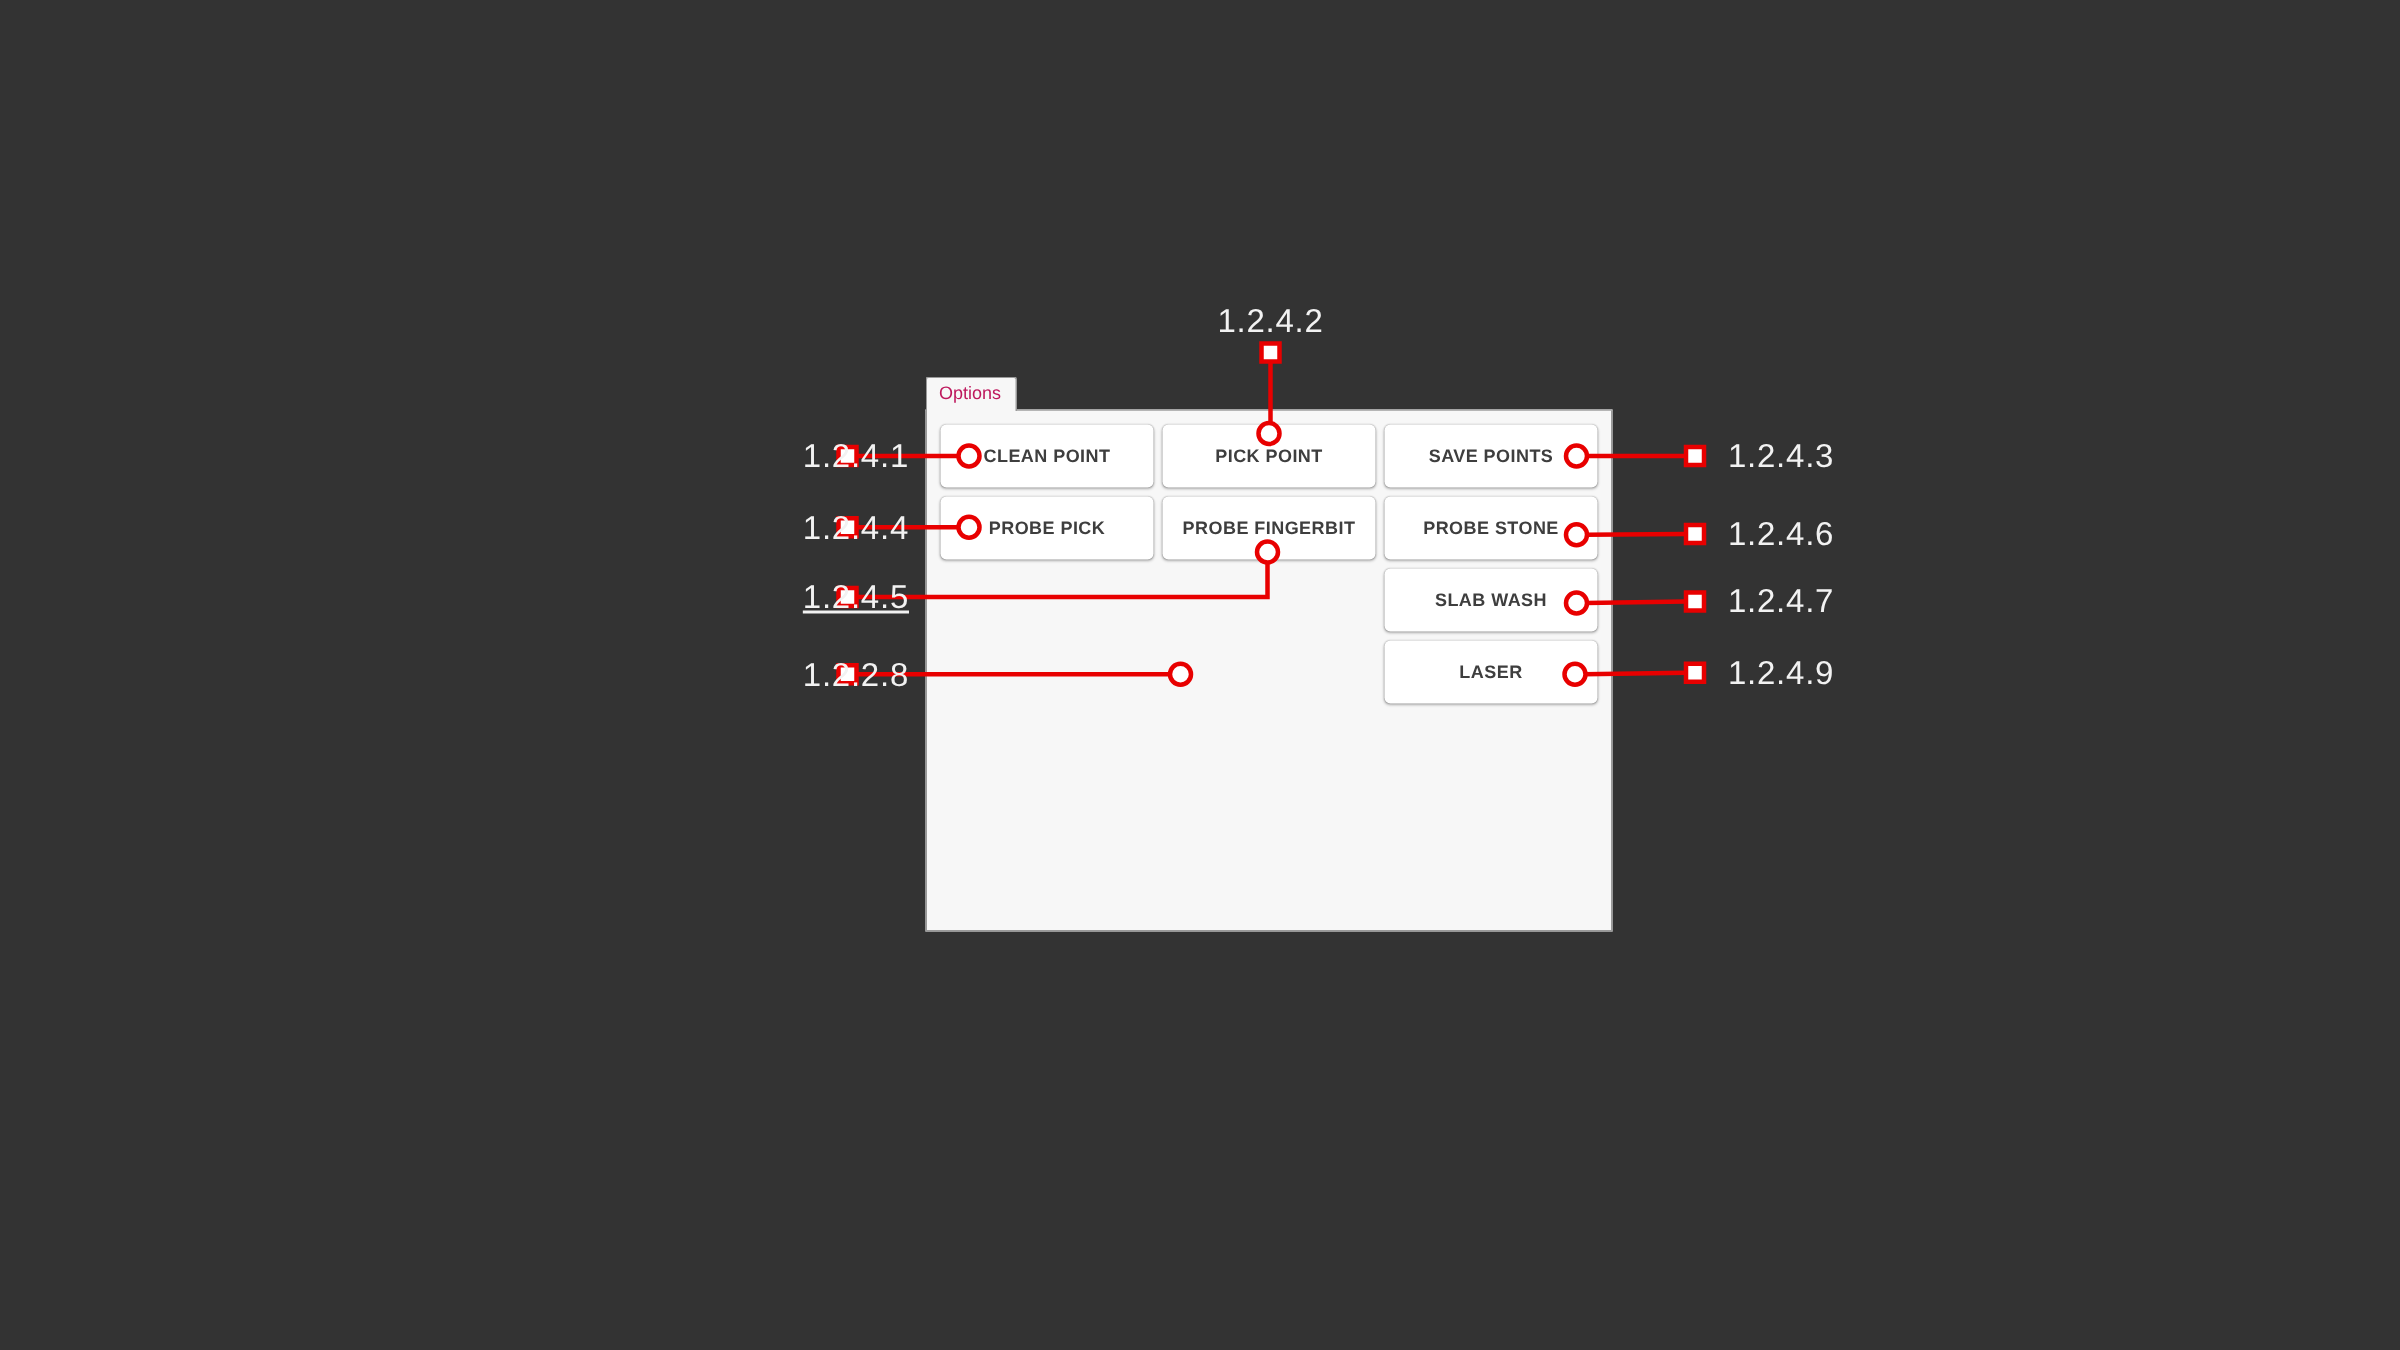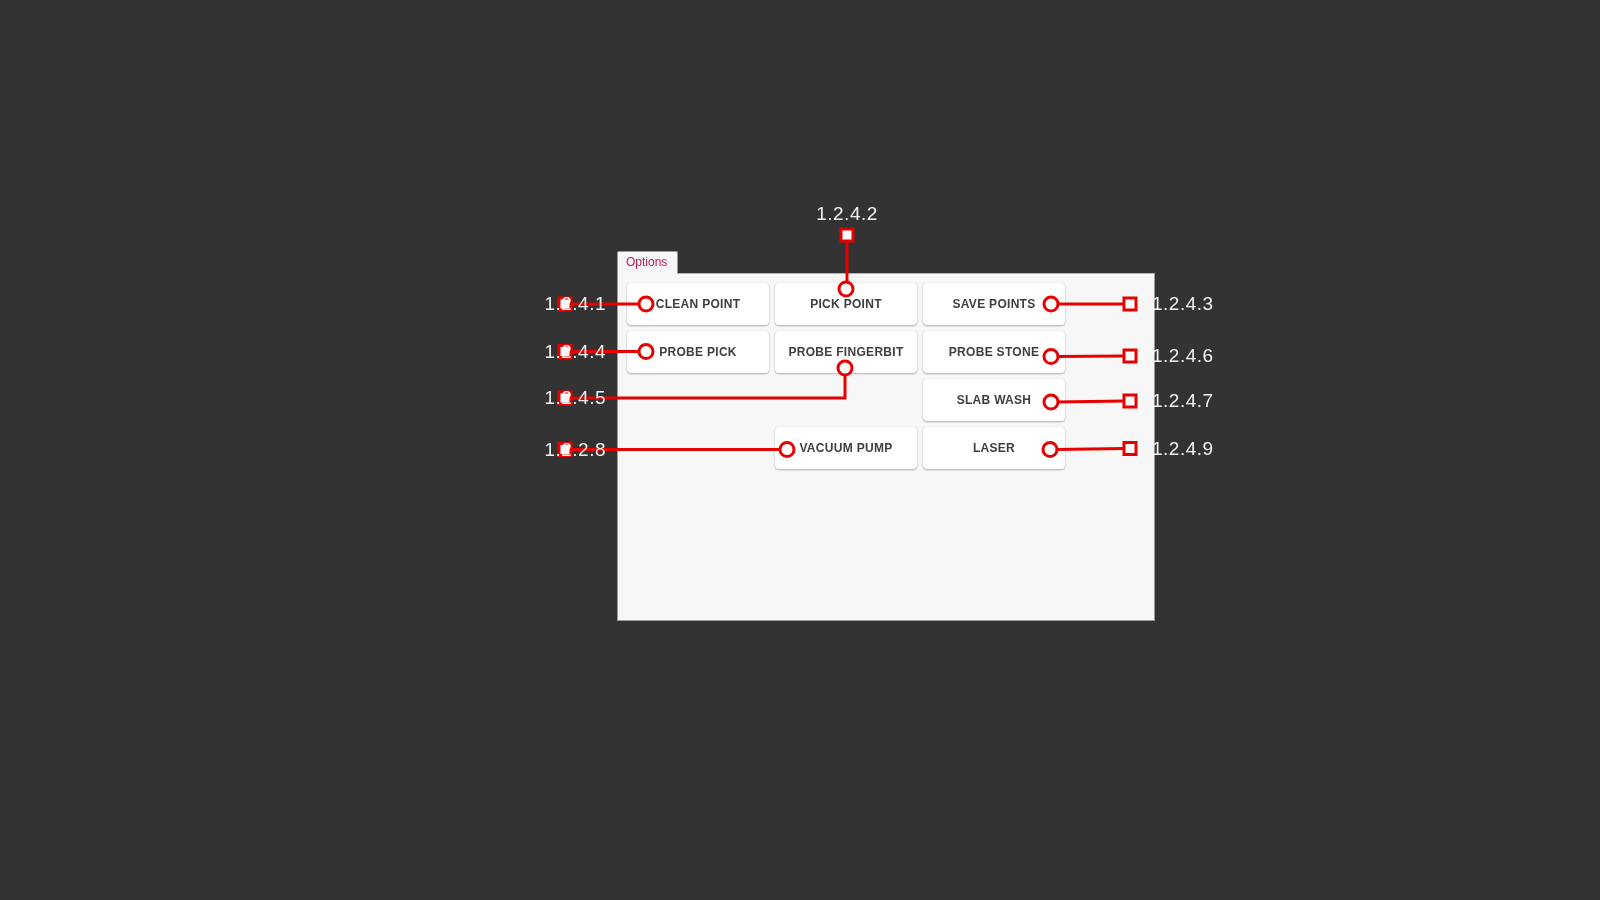"1.2.4.2" .ref-label { font-size: 19px -> 22px }
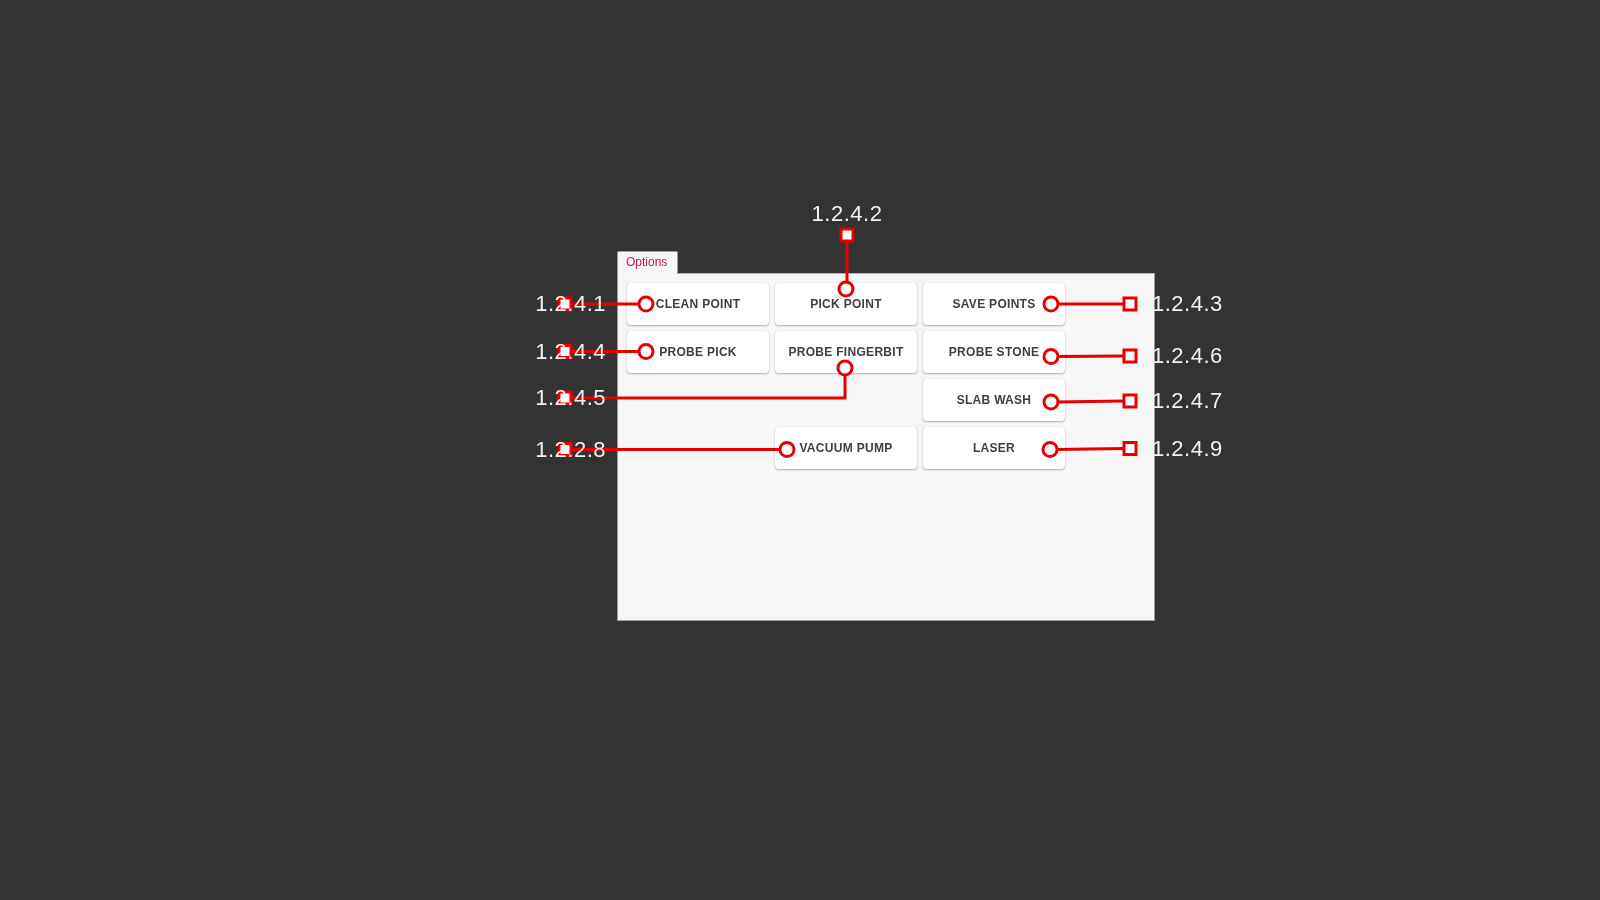"CLEAN POINT" .panel { width: 538px -> 458px }
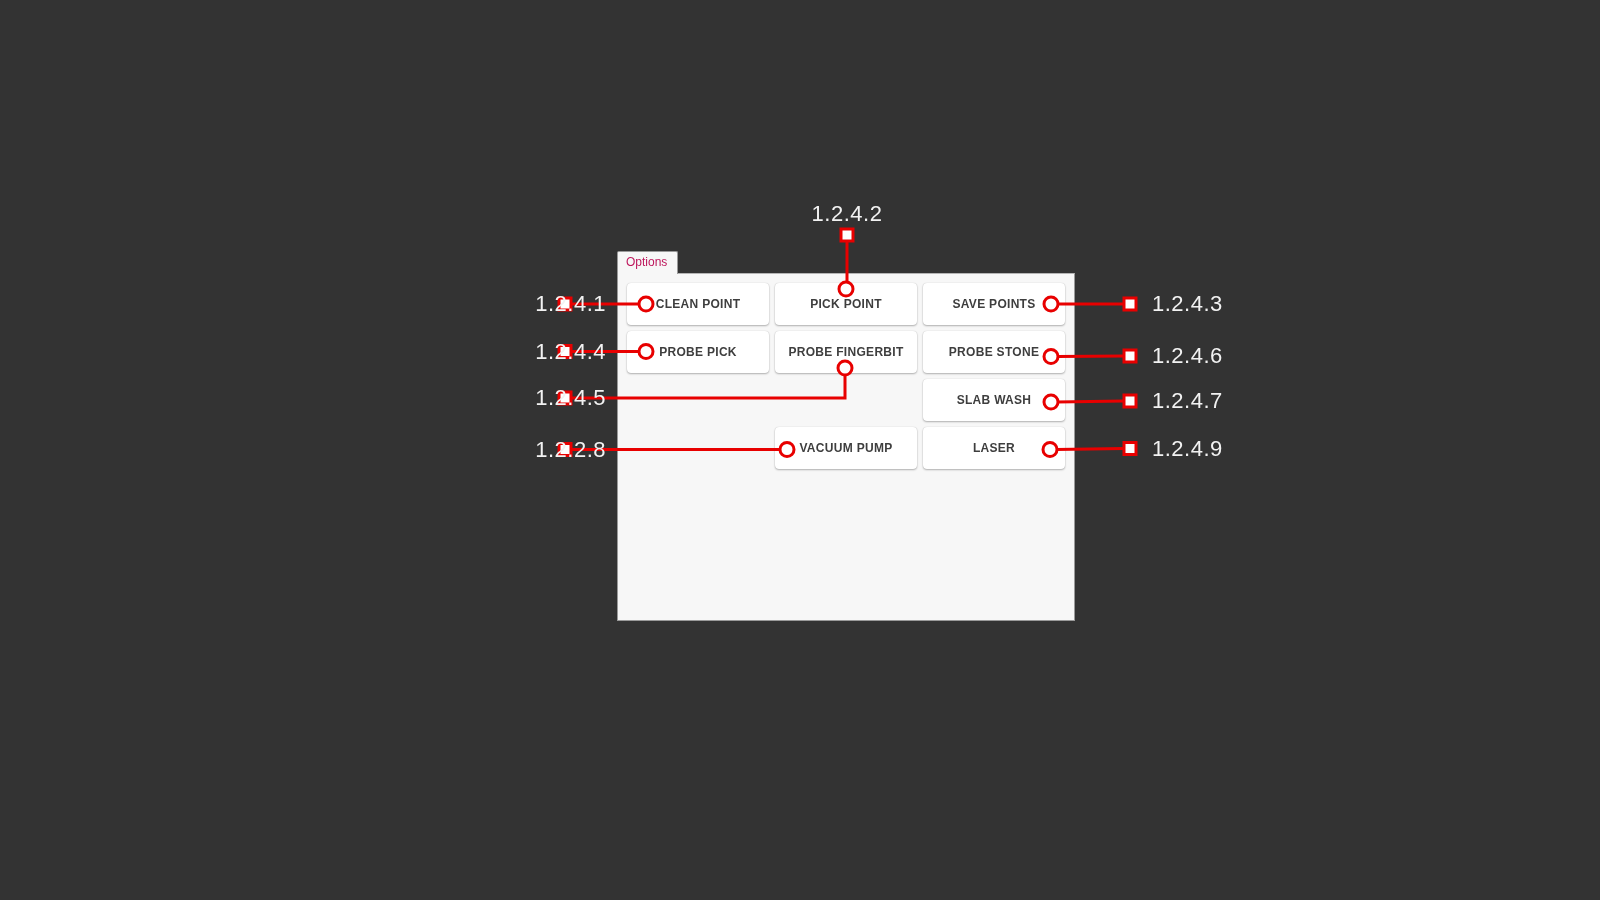"1.2.4.5" div.ref-label { text-decoration: none -> underline }
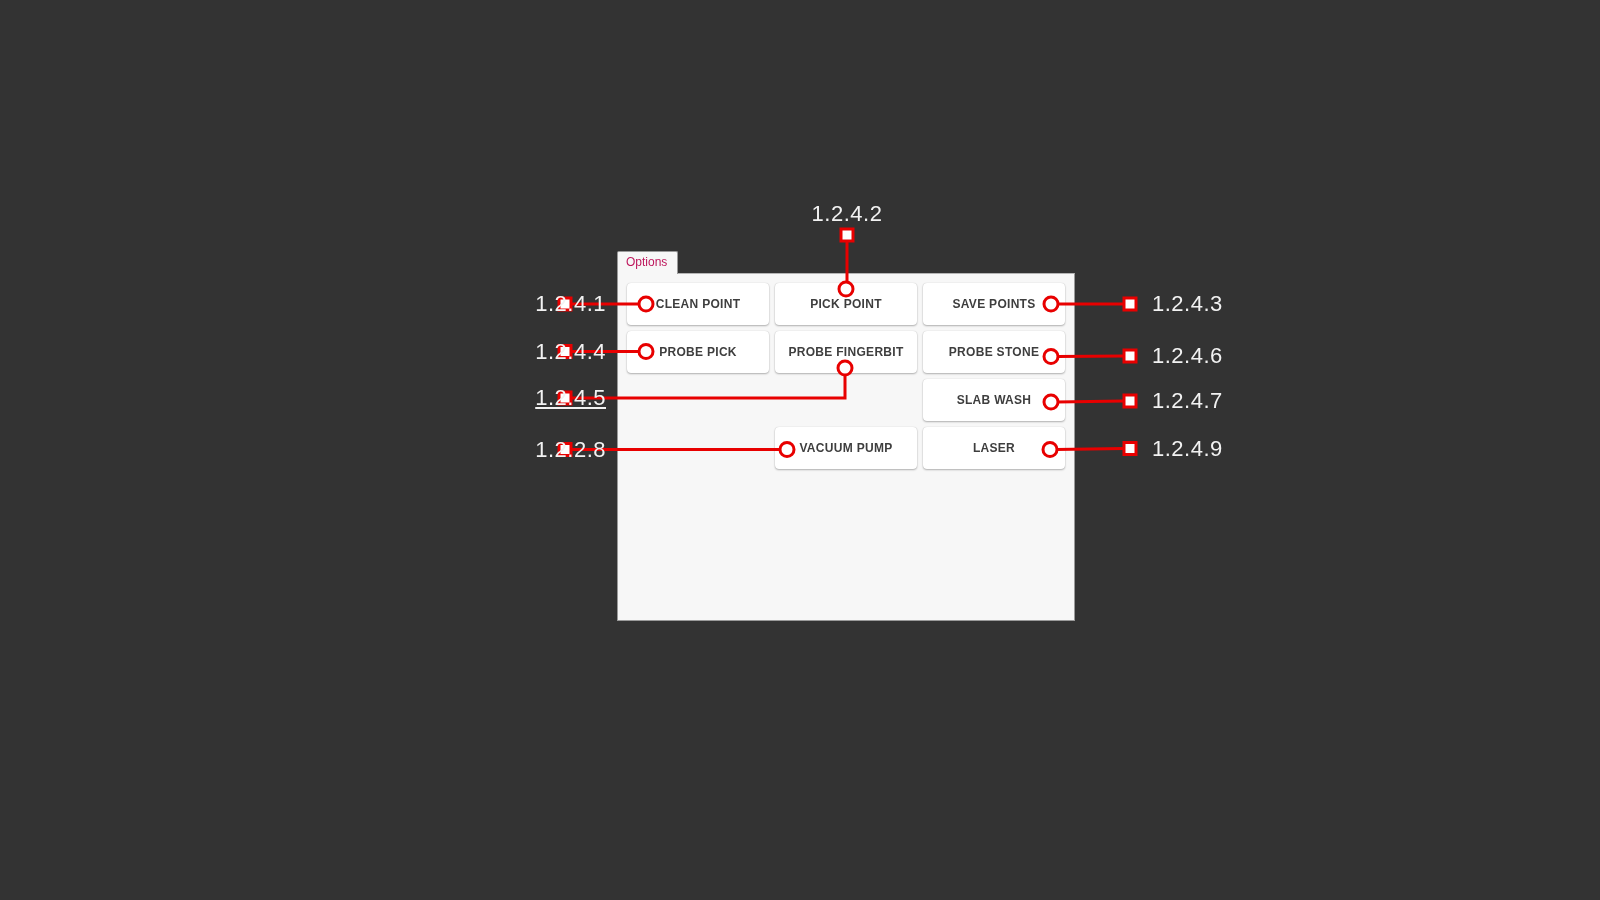"VACUUM PUMP" div.btn { html: <div>VACUUM PUMP</div> -> none }
